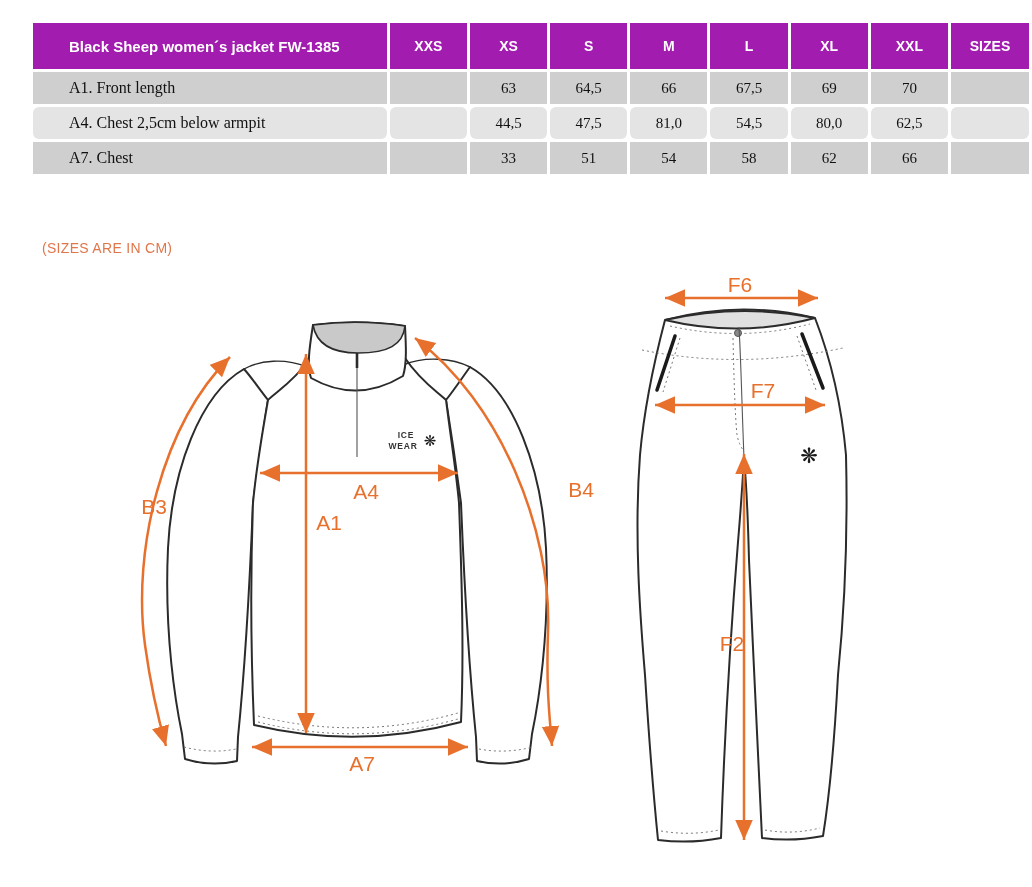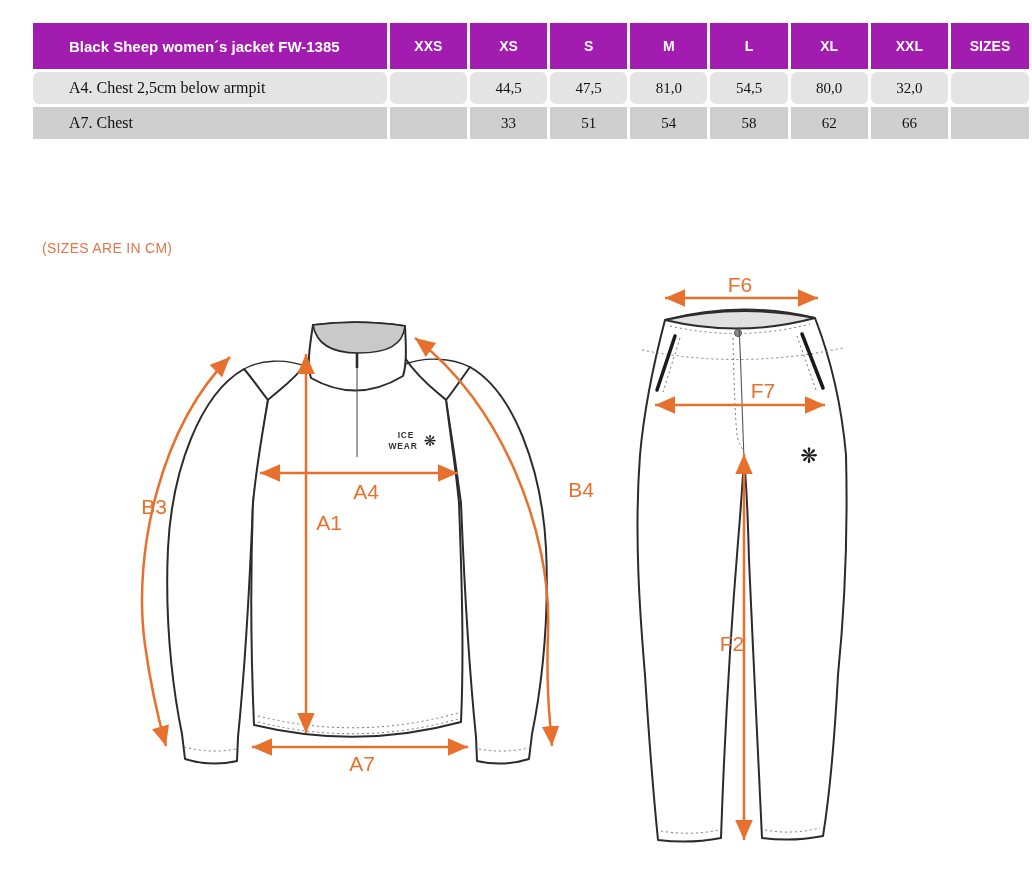"A1. Front length" tr.row-dark { html: none -> <tr> <td>A1. Front length</td> <td></td> <td>63</td> <td>64,5</td> <td>66</td> <td>67,5</td> <td>69</td> <td>70</td> <td></td> </tr> }
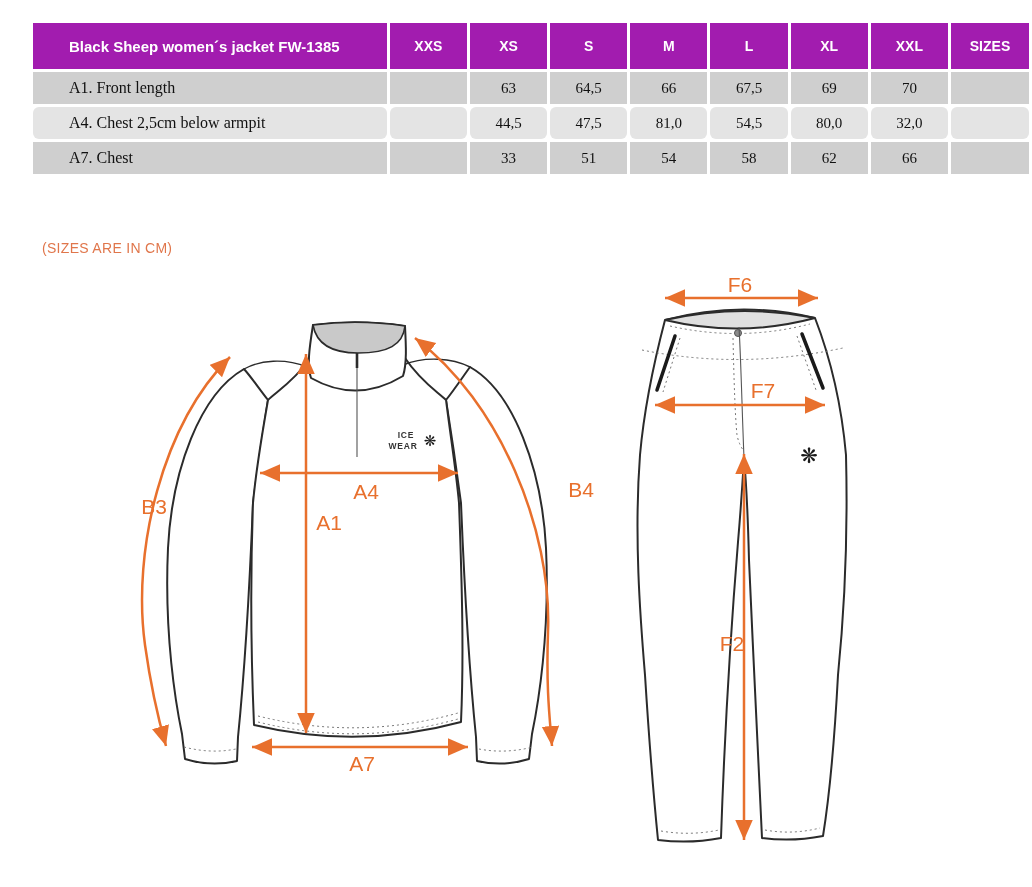"32,0" td.value-cell { text: 32,0 -> 62,5 }
